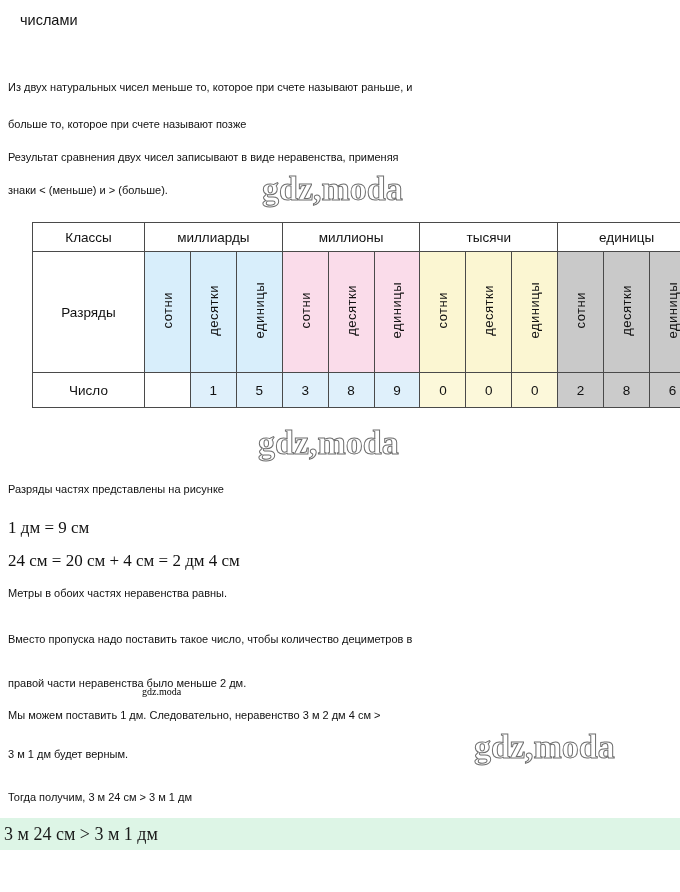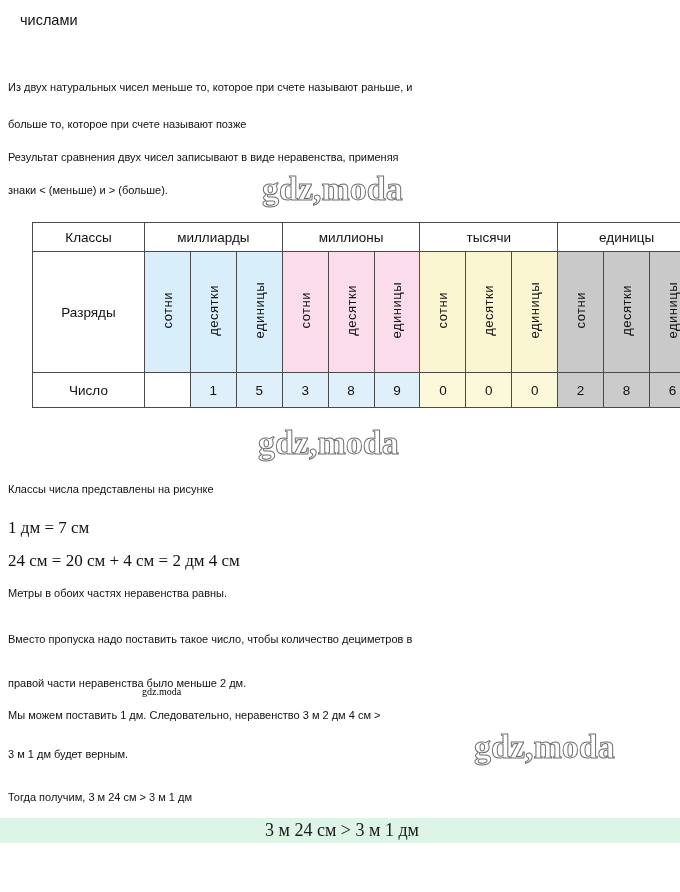"Классы числа представлены на рисунке" div.para { text: Классы числа -> Разряды частях }
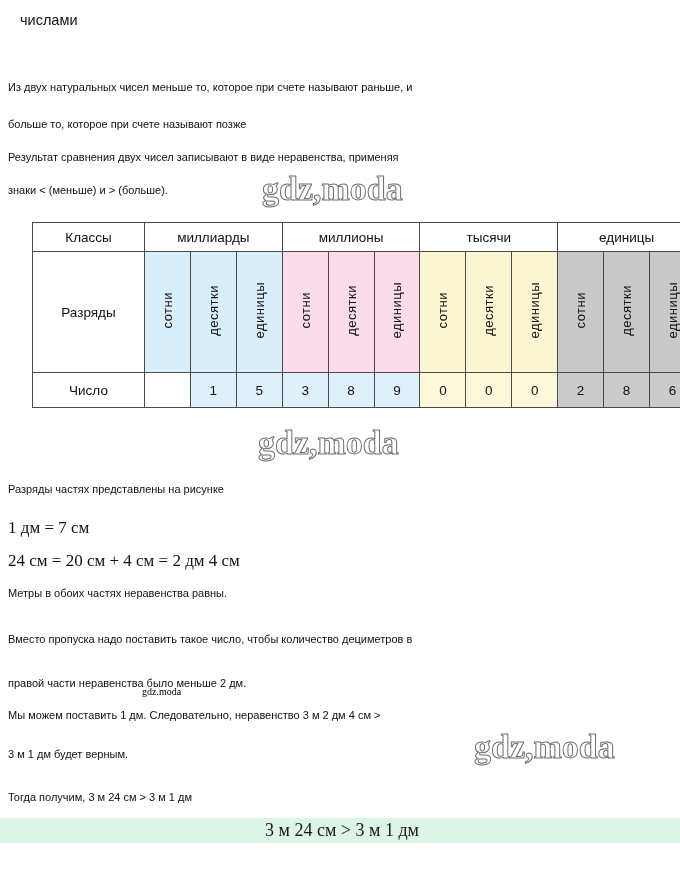"1 дм = 7 см" div.para { text: 7 -> 9 }
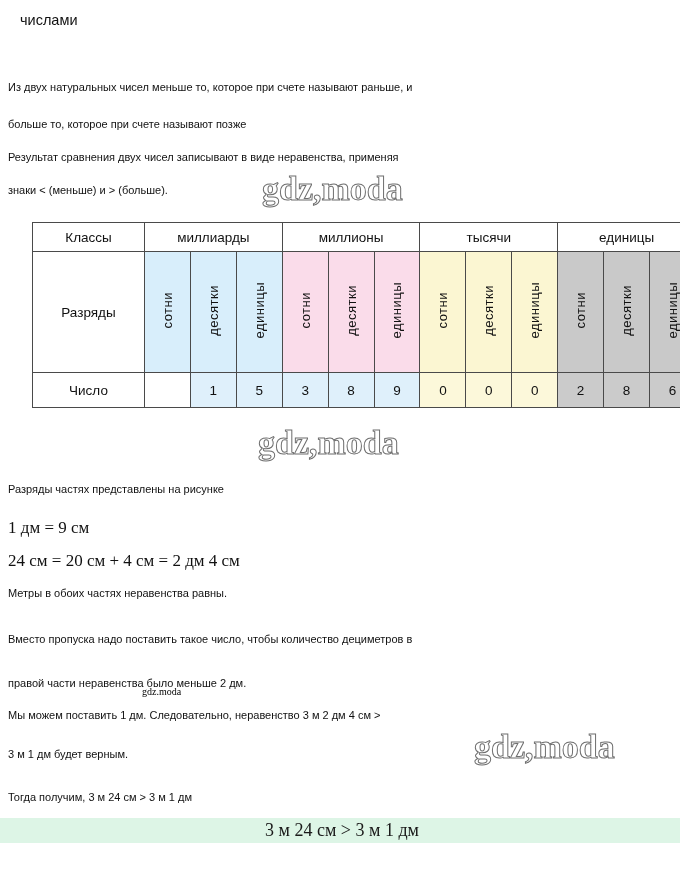"3 м 24 см >" .highlight { height: 25px -> 32px; justify-content: center -> none }
